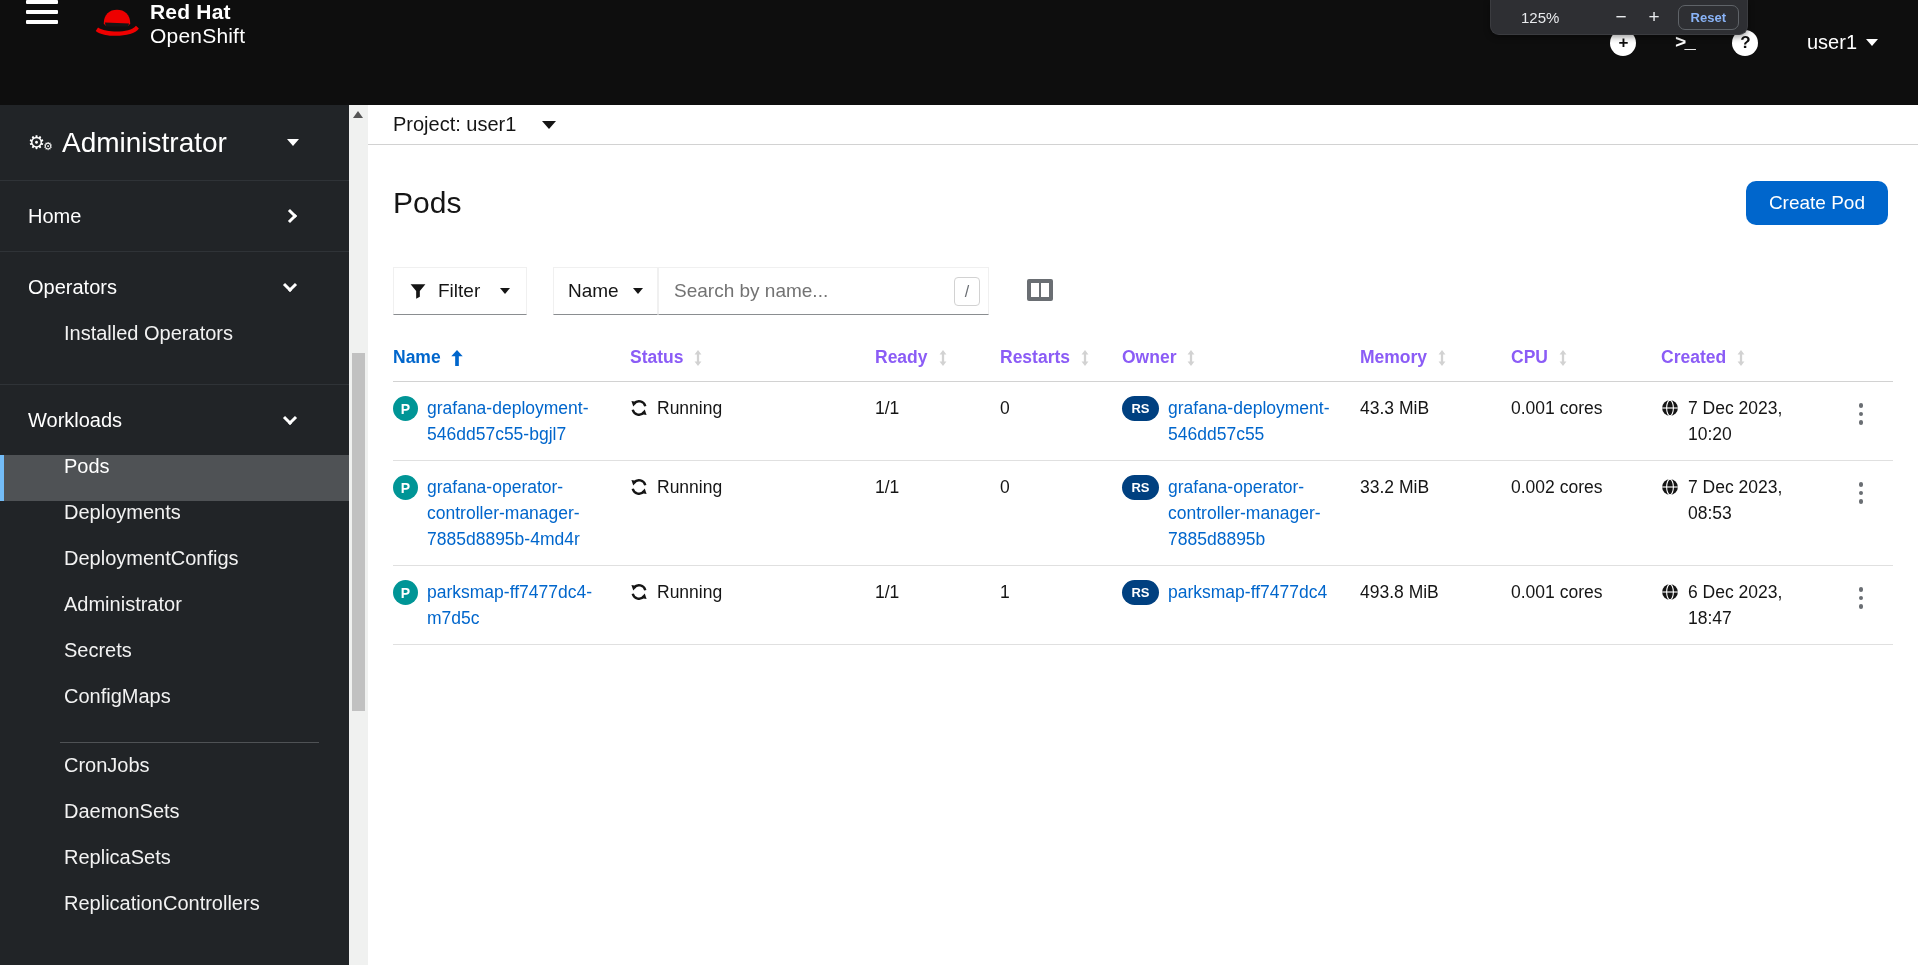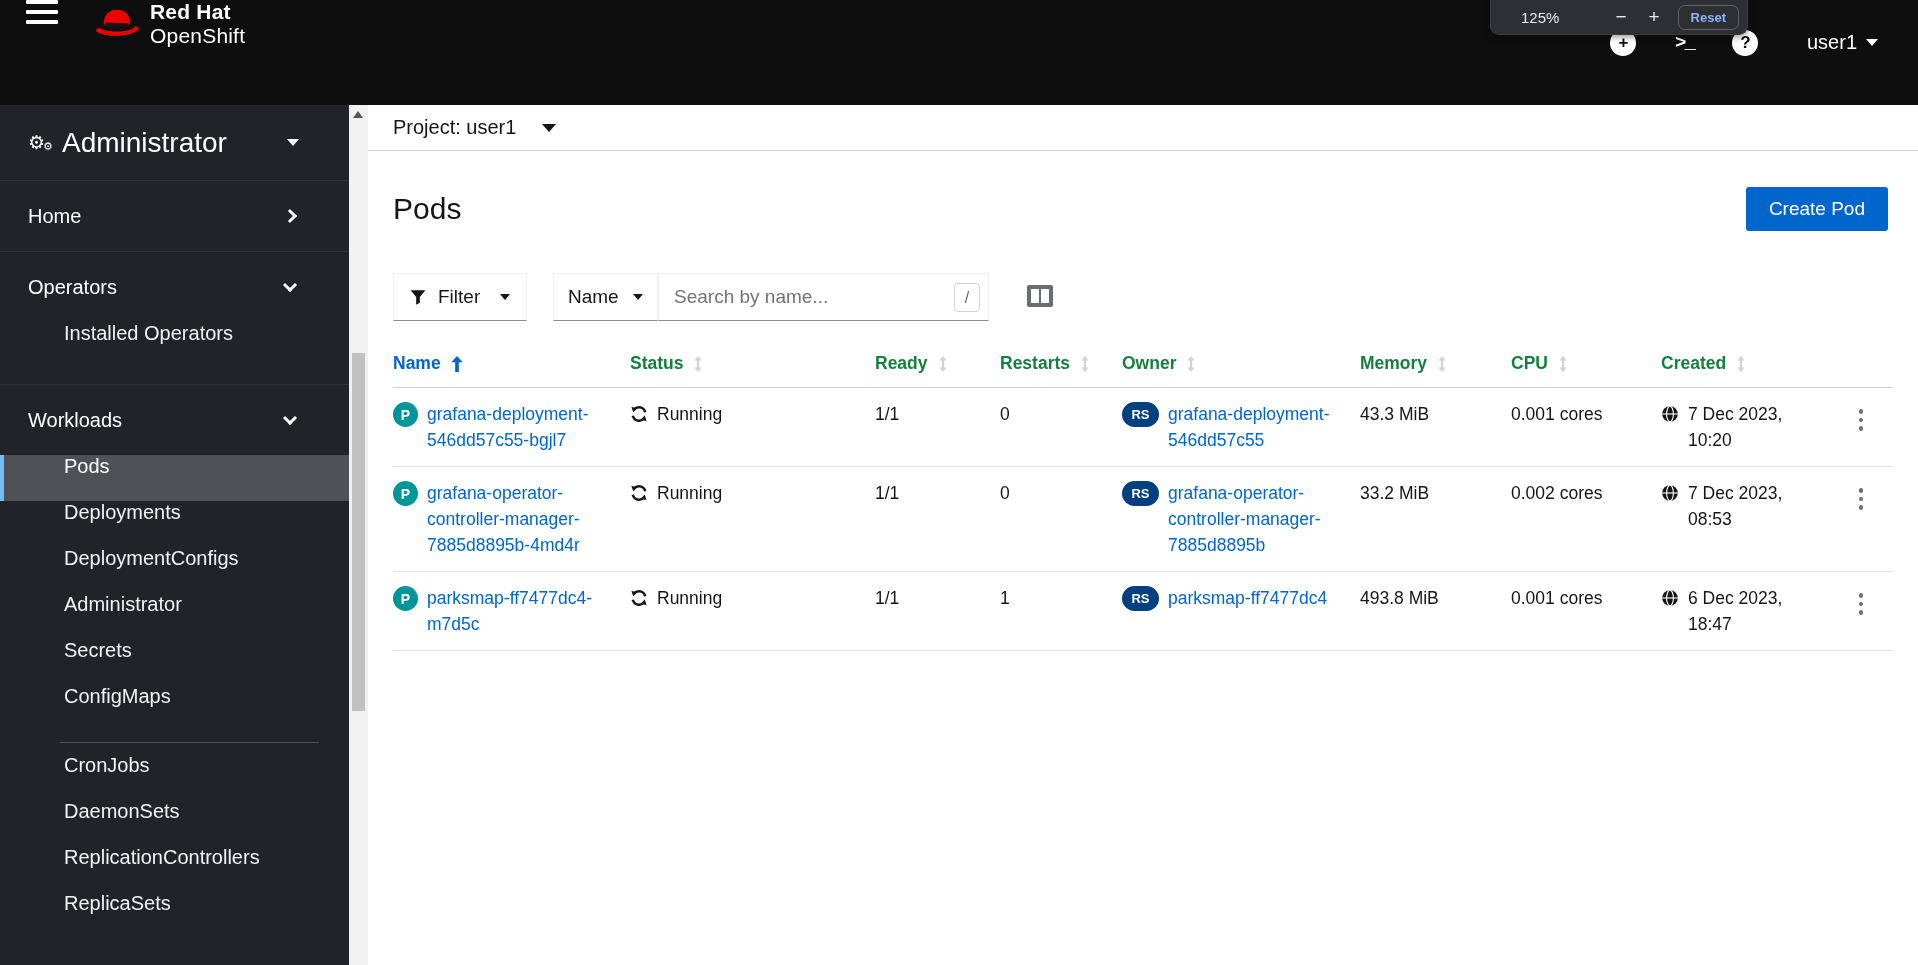"Project: user1" .project-bar { height: 46px -> 40px }
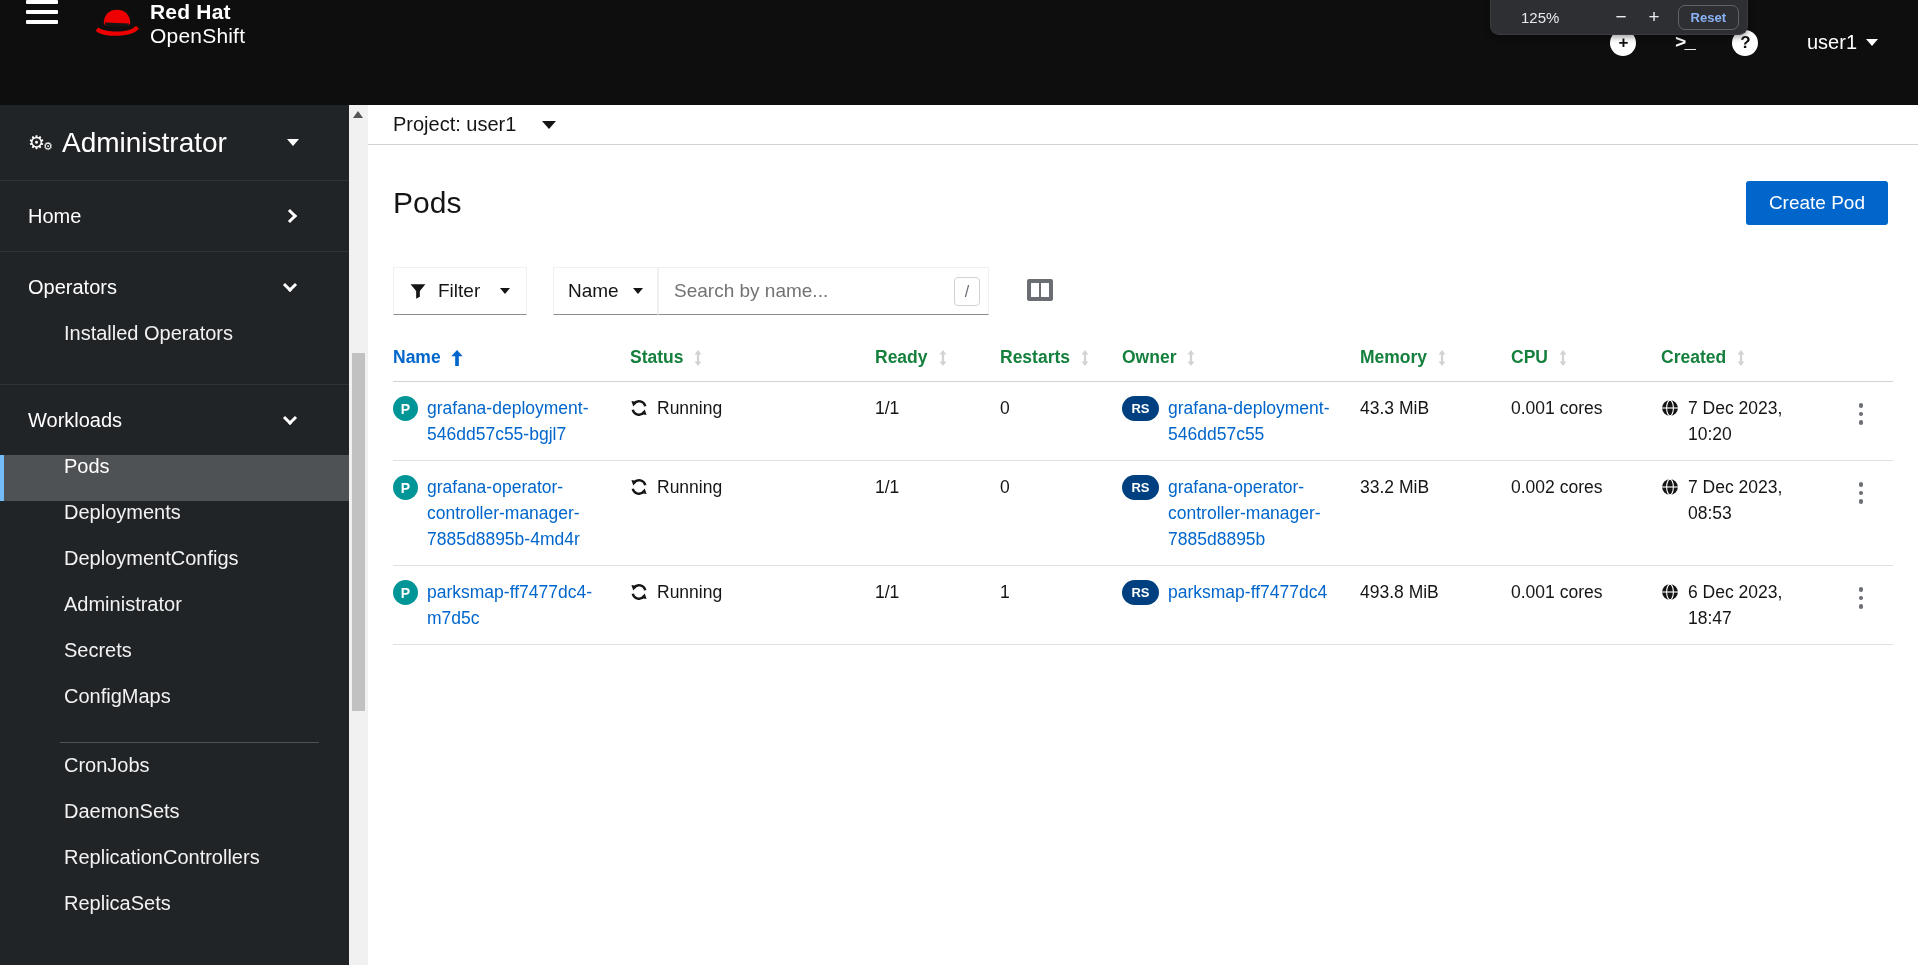"Create Pod" .create-btn { border-radius: 3px -> 10px }
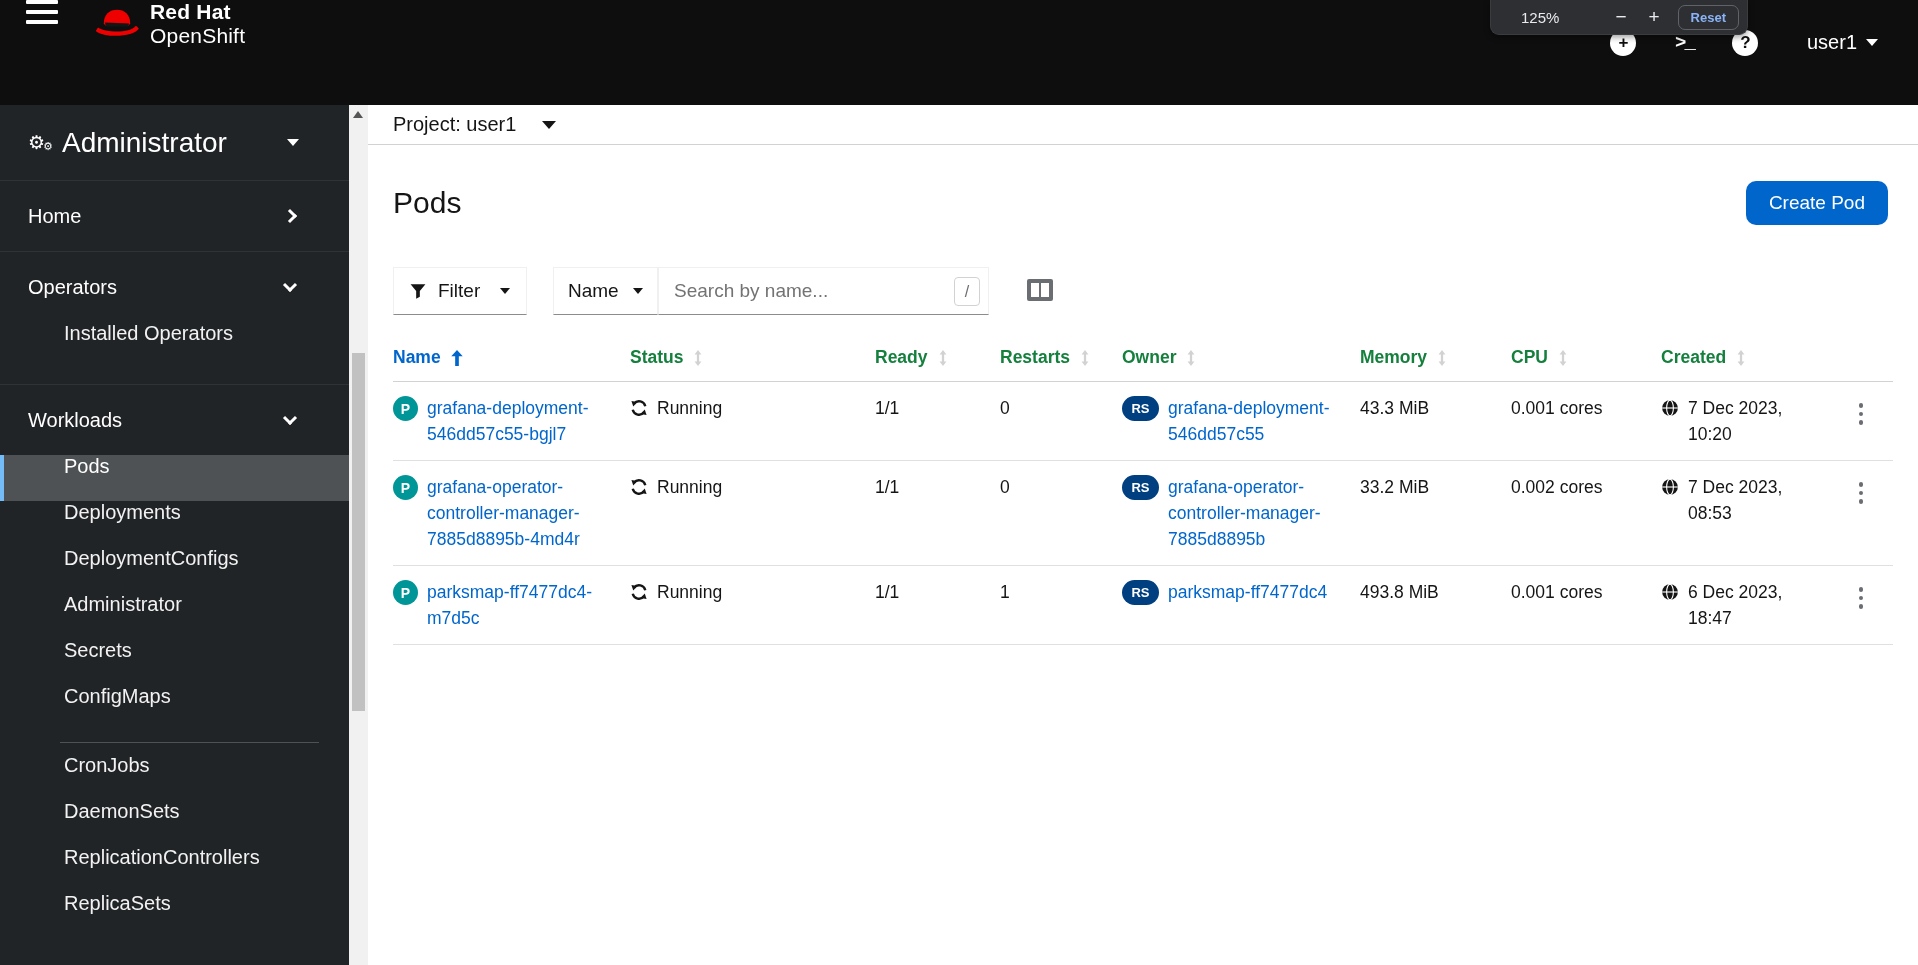"Status" .th { color: #15803d -> #8b5cf6 }
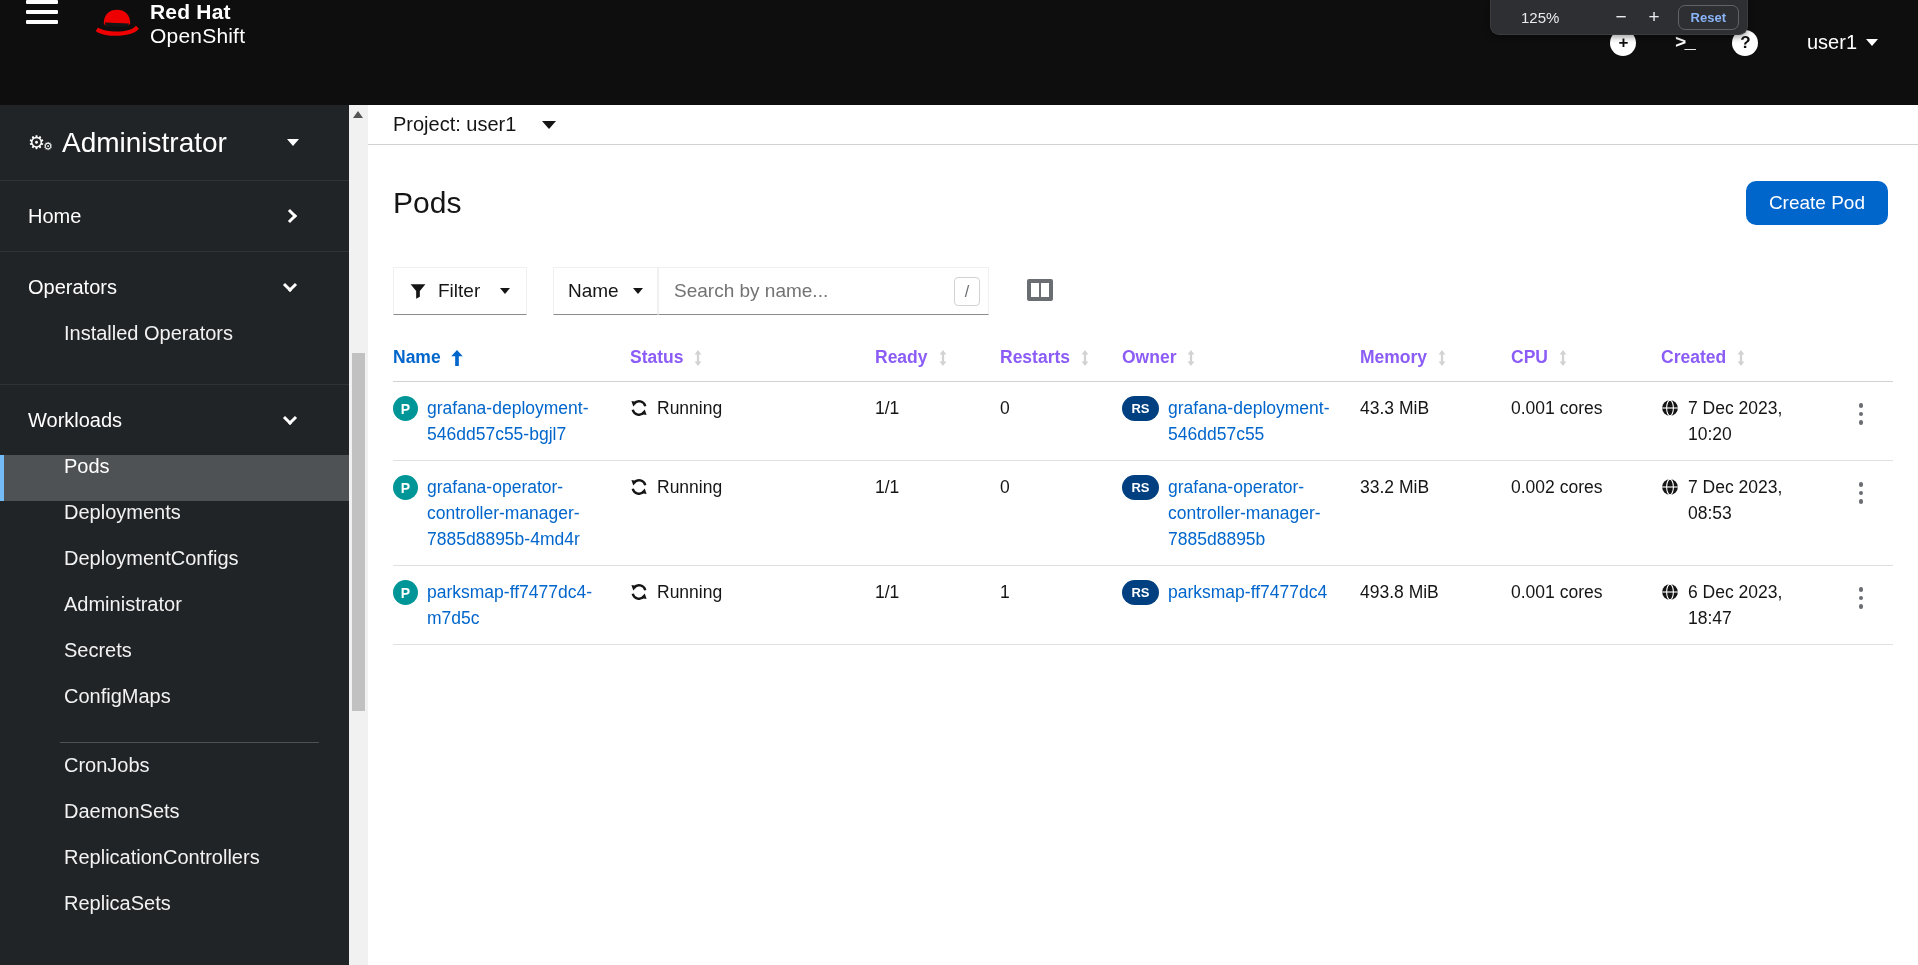"ReplicationControllers" div.nav-item { order: before "ReplicaSets" -> after "ReplicaSets" }
